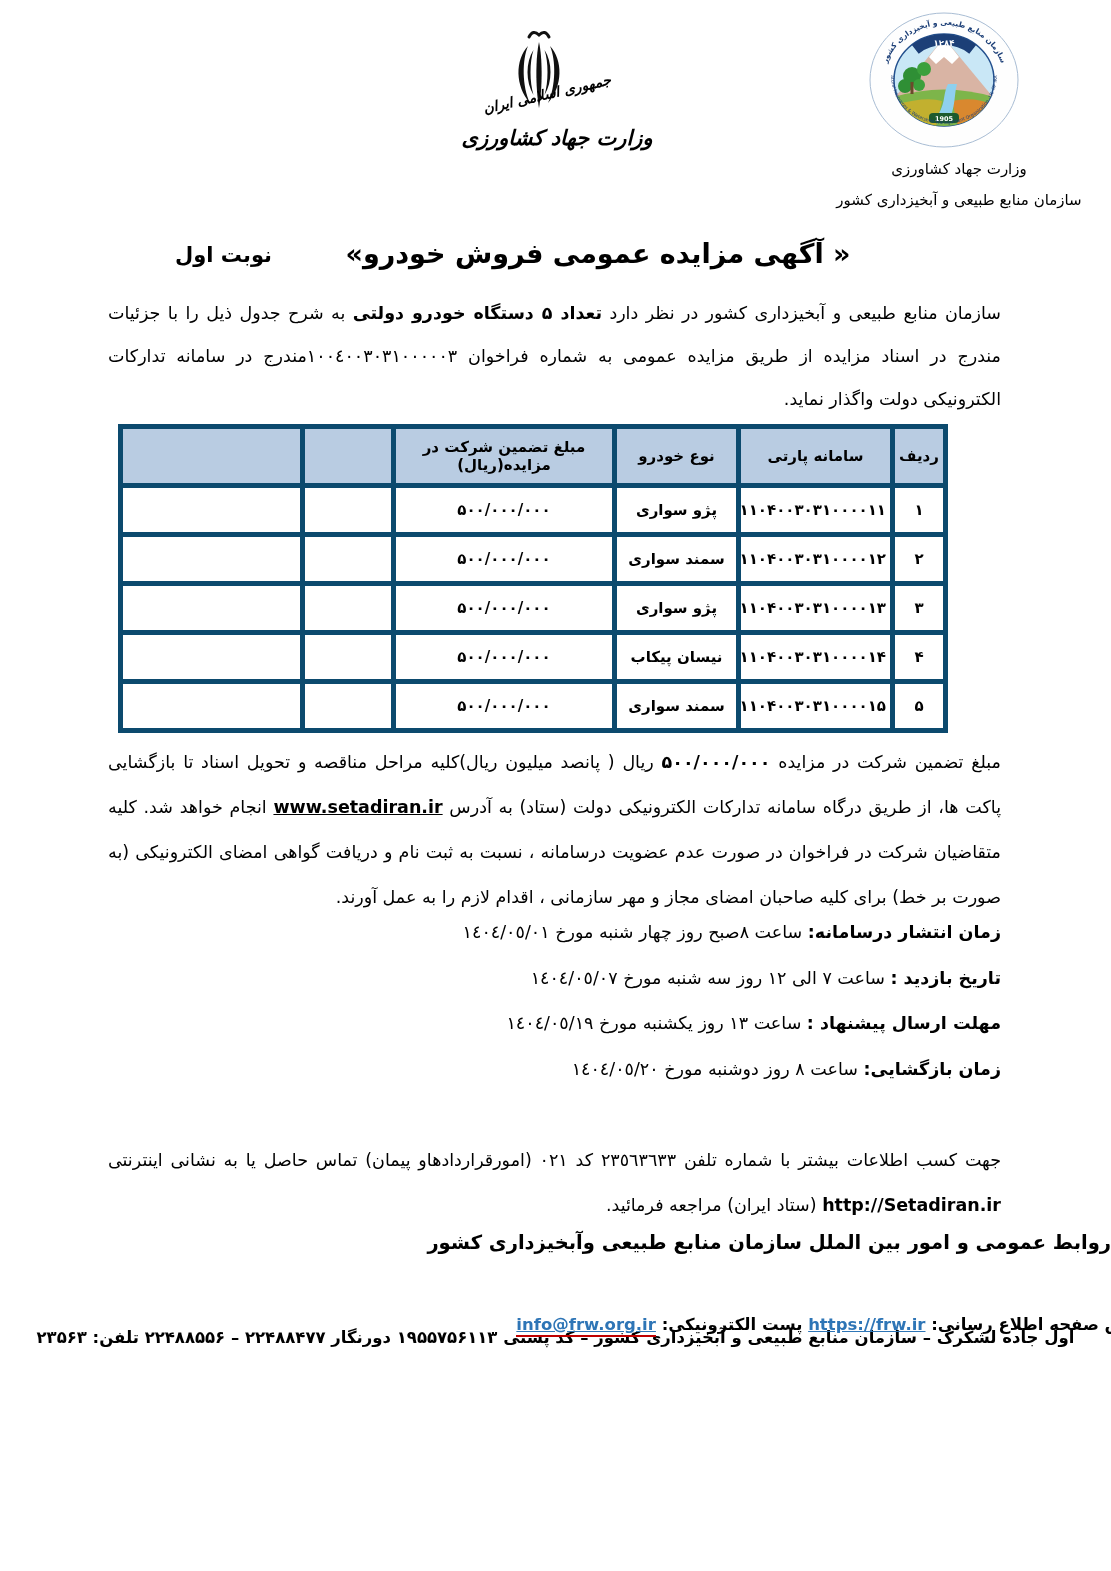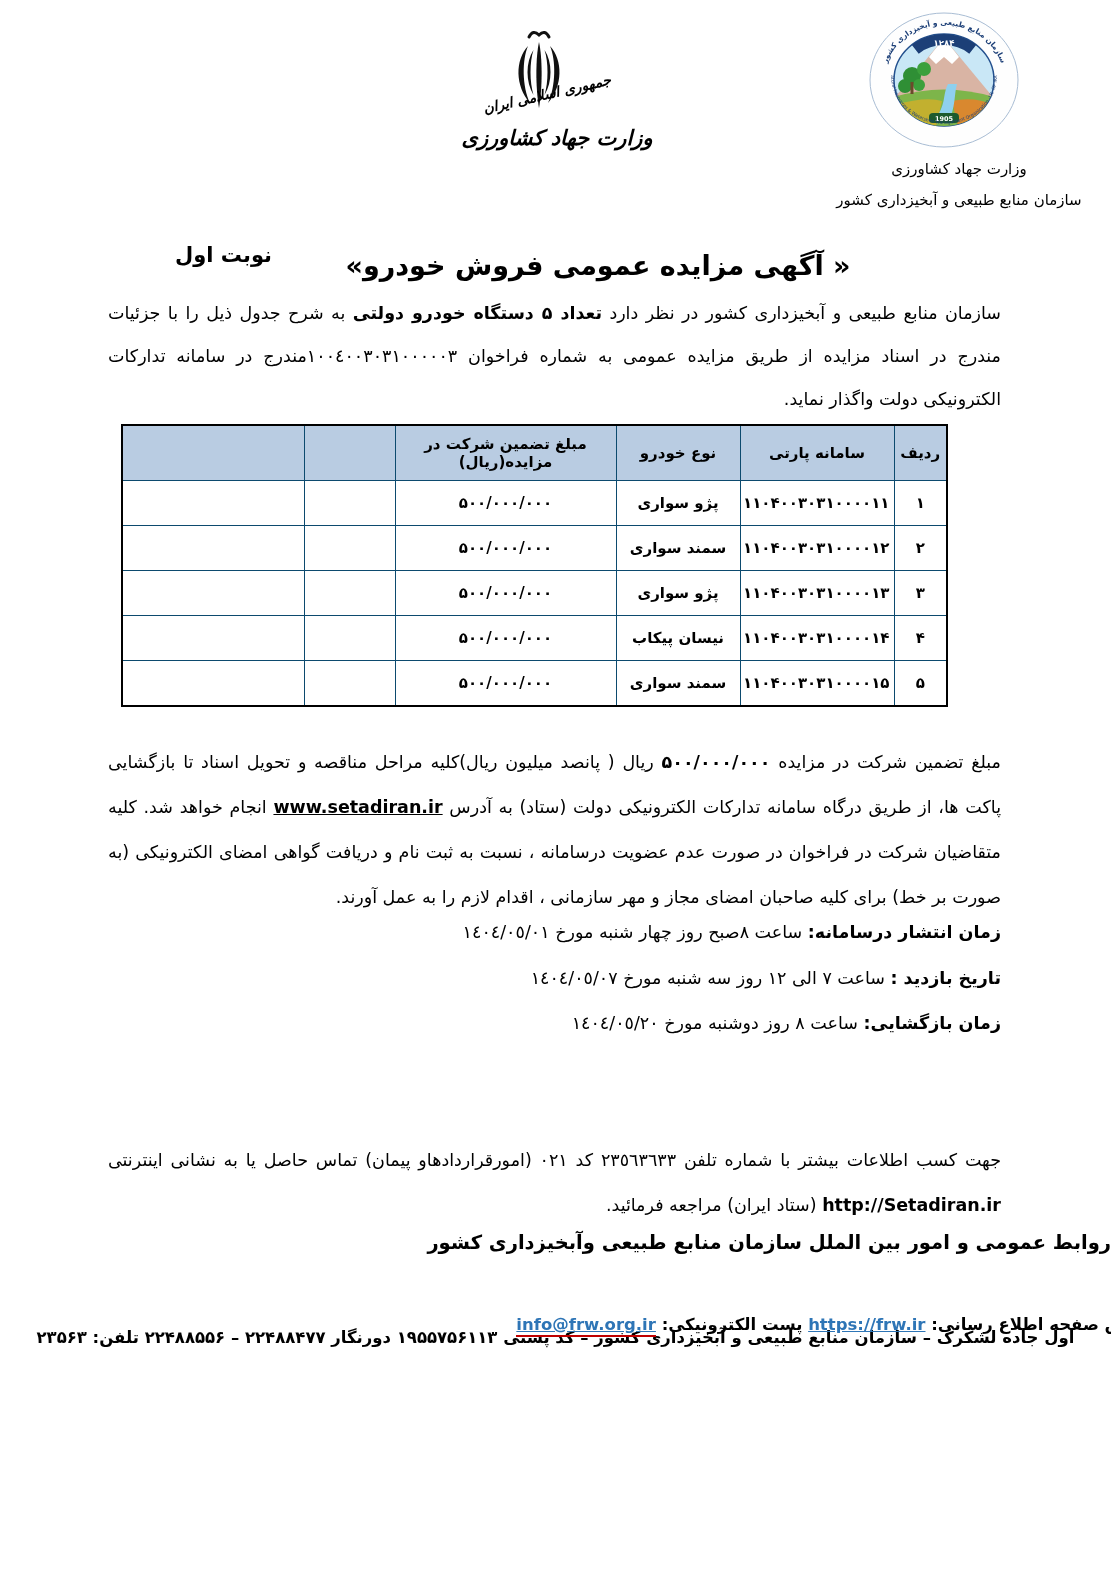"« آگهی مزایده عمومی فروش" .main-title { top: 12px -> 0 }
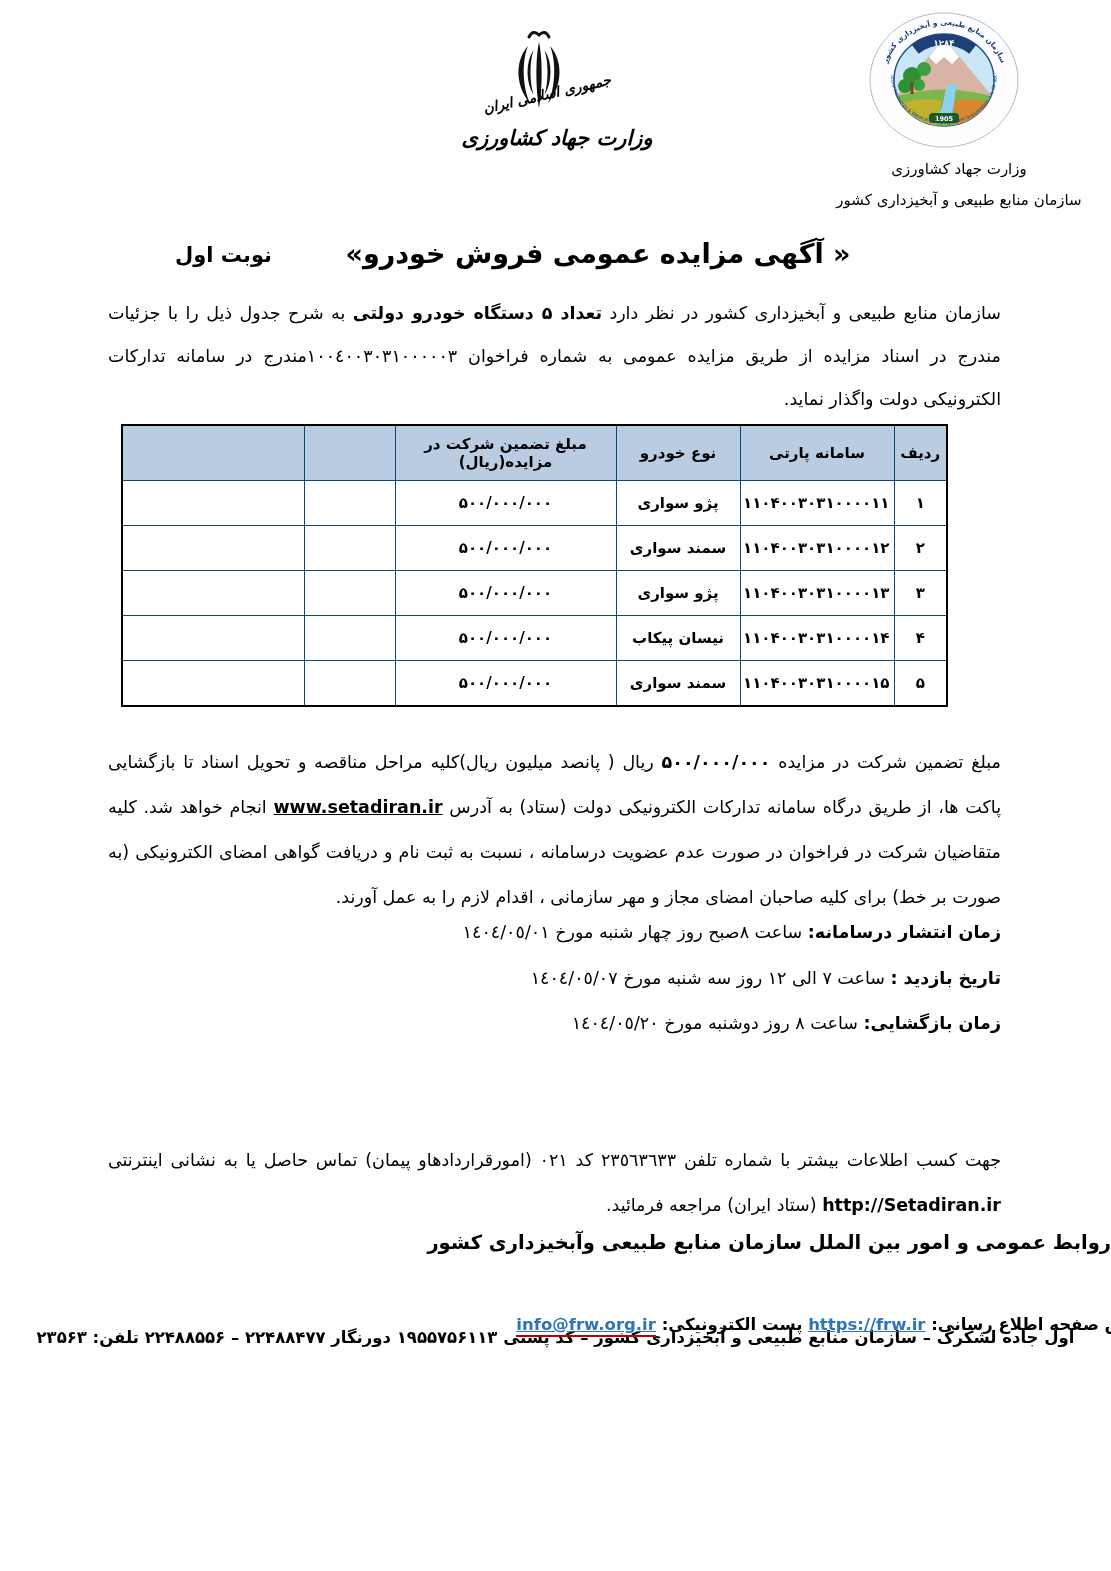"مبلغ تضمین شرکت در مزایده(ریال)" .vtable th,.vtable td { border: 1px solid #0c4a6e -> 5px solid #0c4a6e }
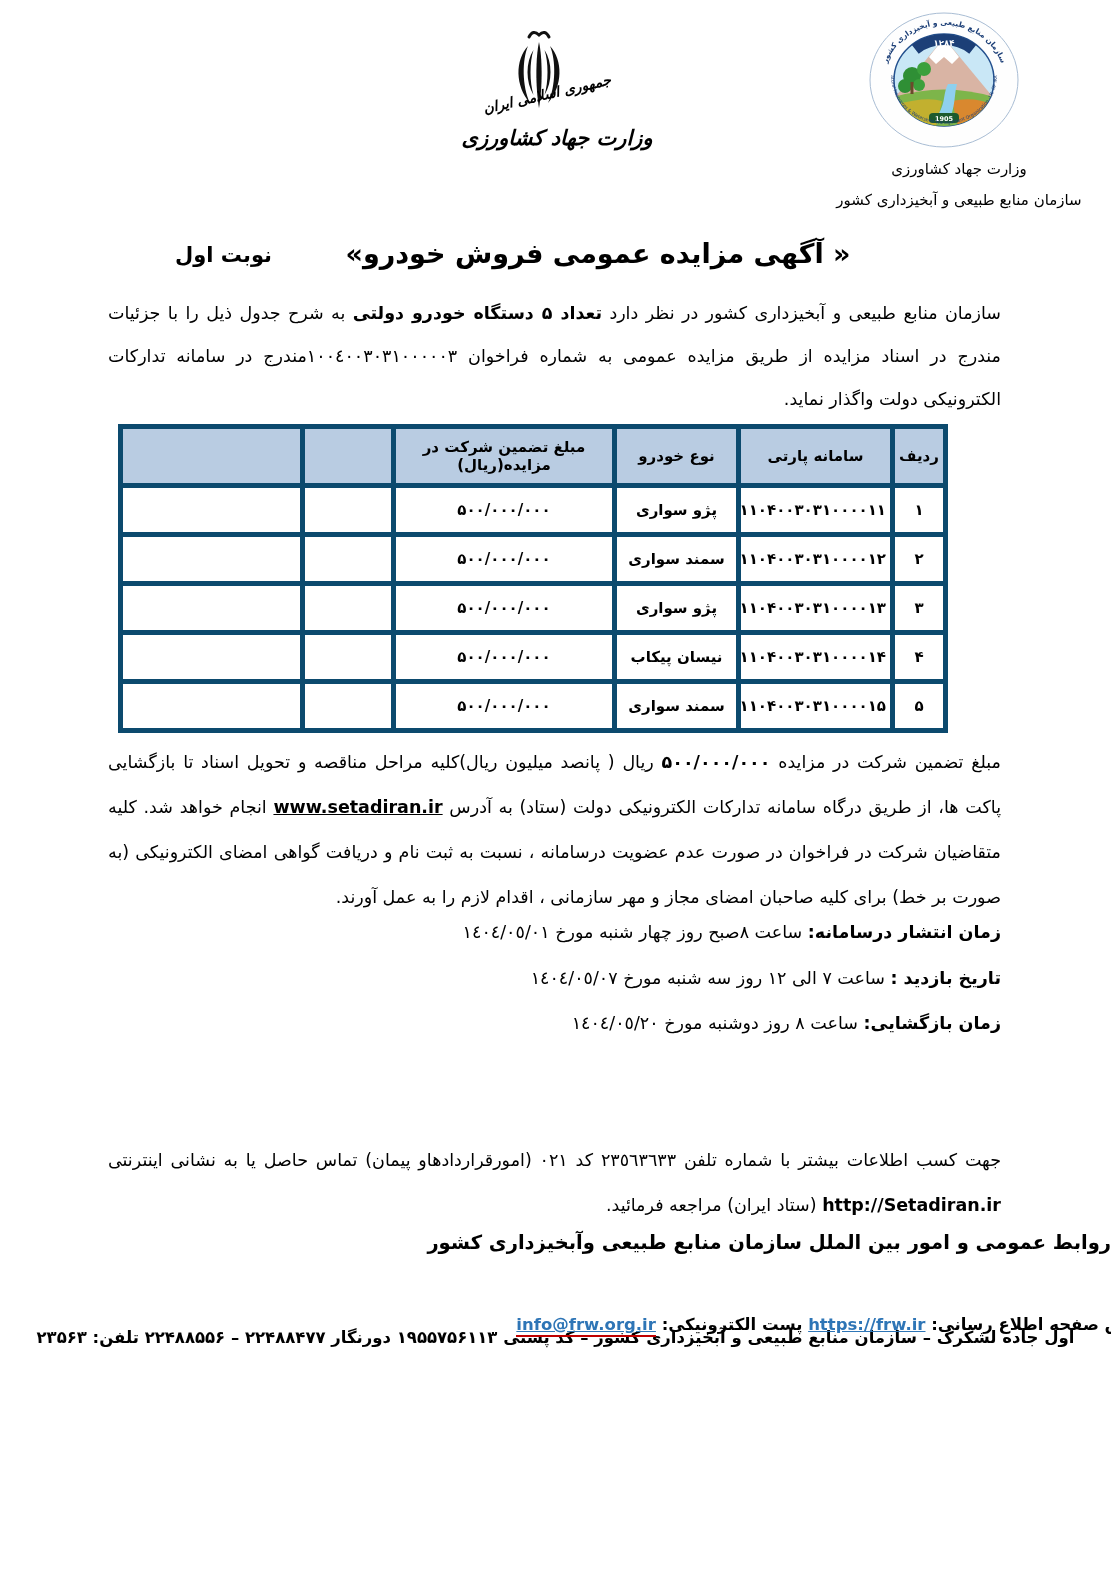"مهلت ارسال پیشنهاد : ساعت" div.sched-line { html: none -> <div><b>مهلت ارسال پیشنهاد :</b><span> ساعت ١٣ روز یکشنبه مورخ ١٤٠٤/٠٥/١٩</span></div> }
